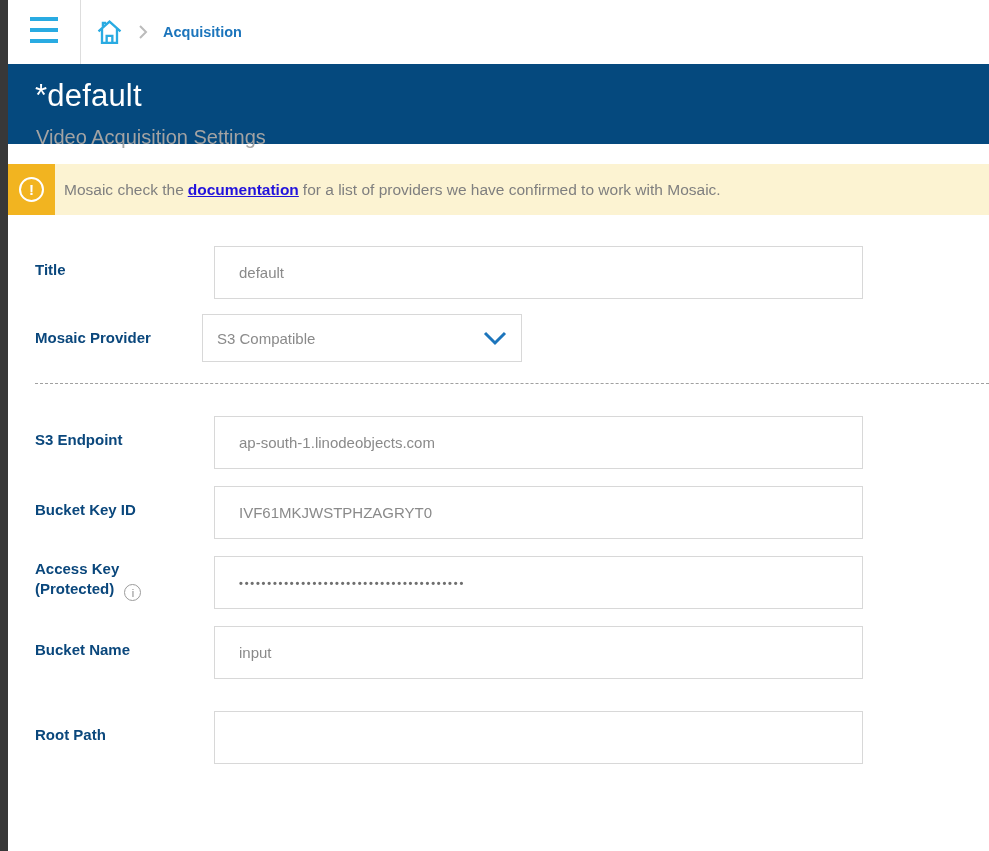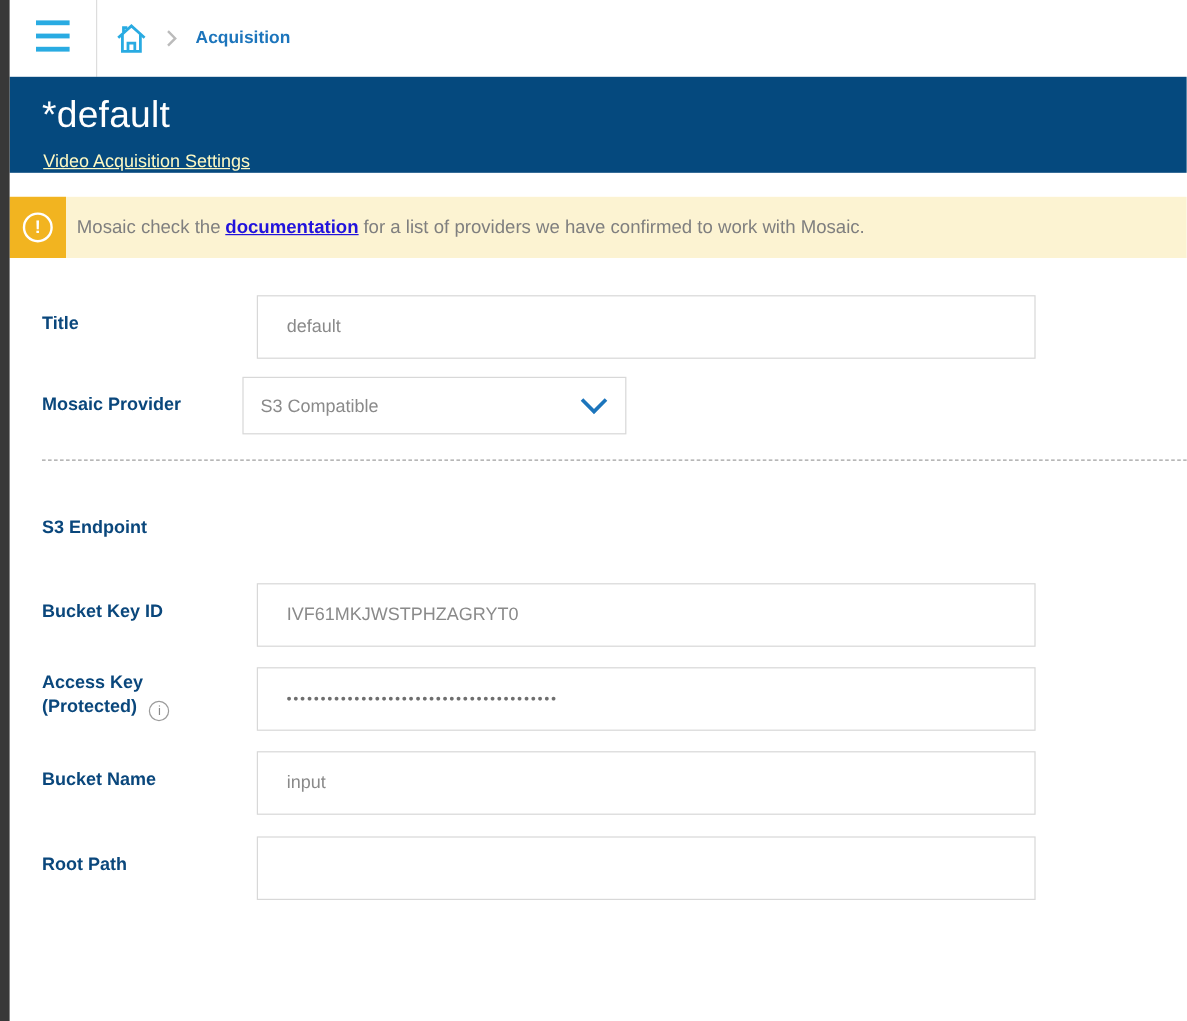"Video Acquisition Settings" .page-header .subtitle { color: #fef9c3 -> #a3a3a3; font-size: 15px -> 20px; text-decoration: underline -> none }
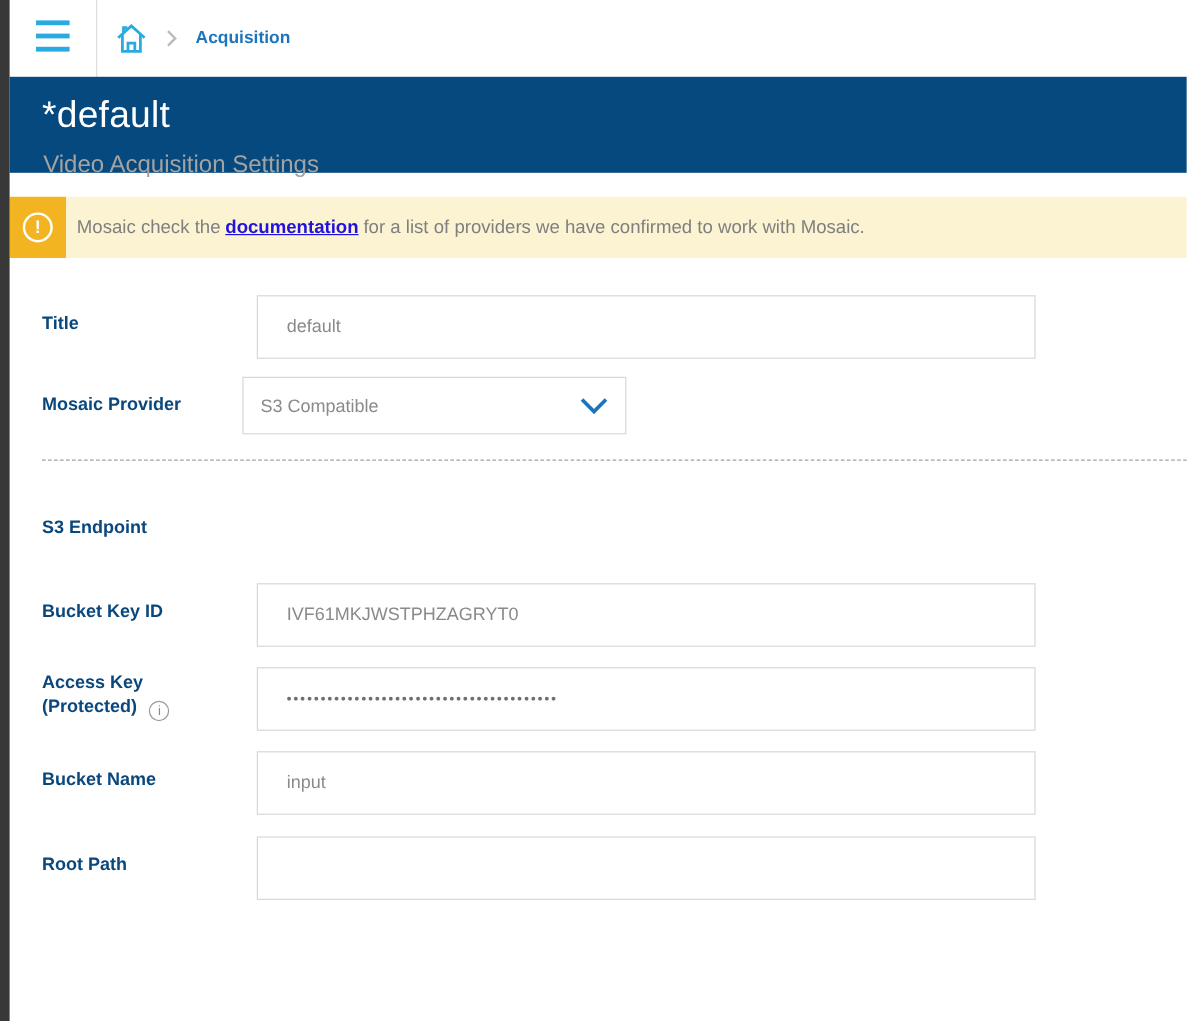"ap-south-1.linodeobjects.com" input.finput { html: none -> <input> }
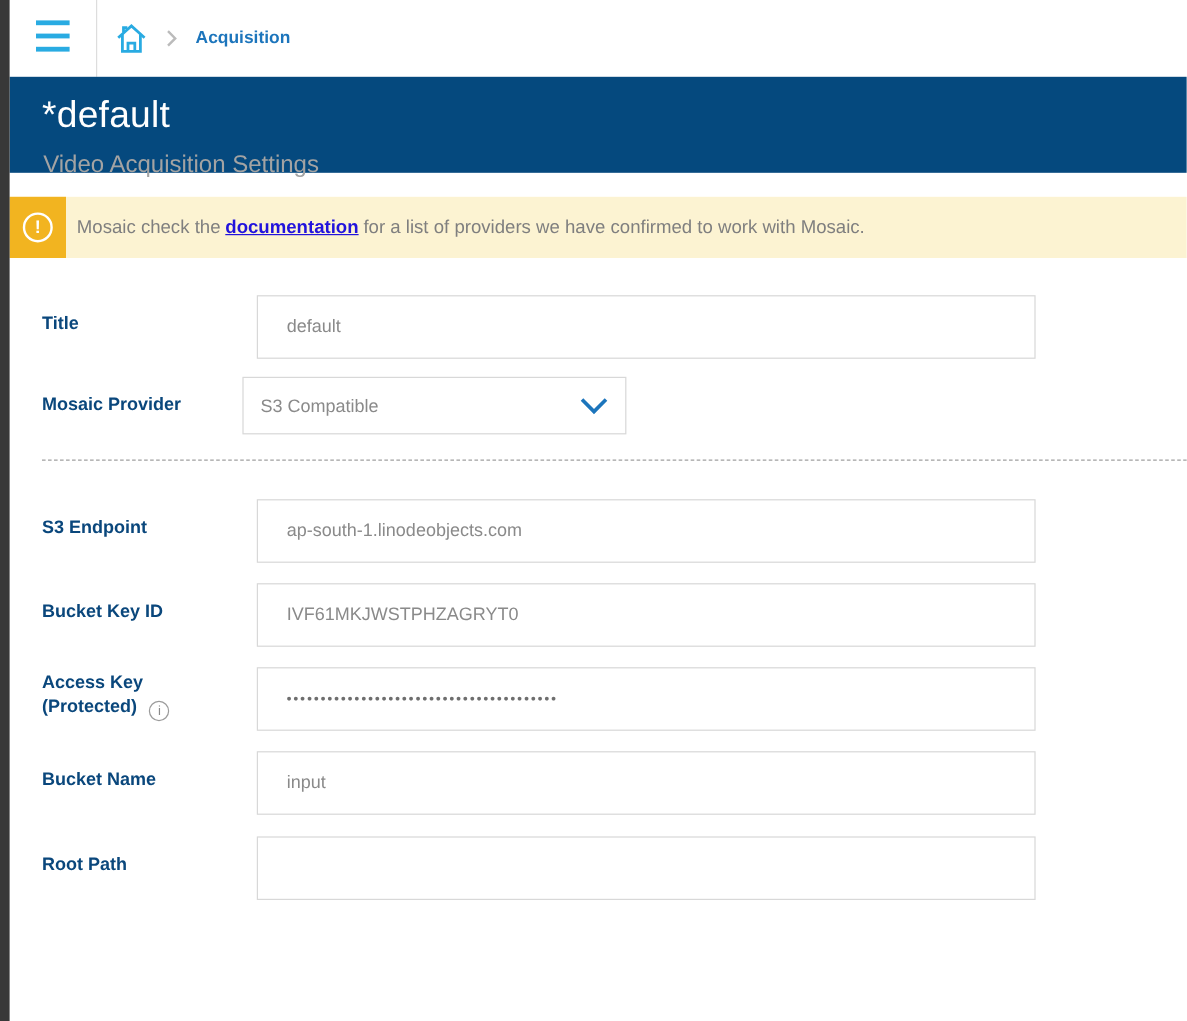"Root Path" .r-root { top: 482px -> 496px }
